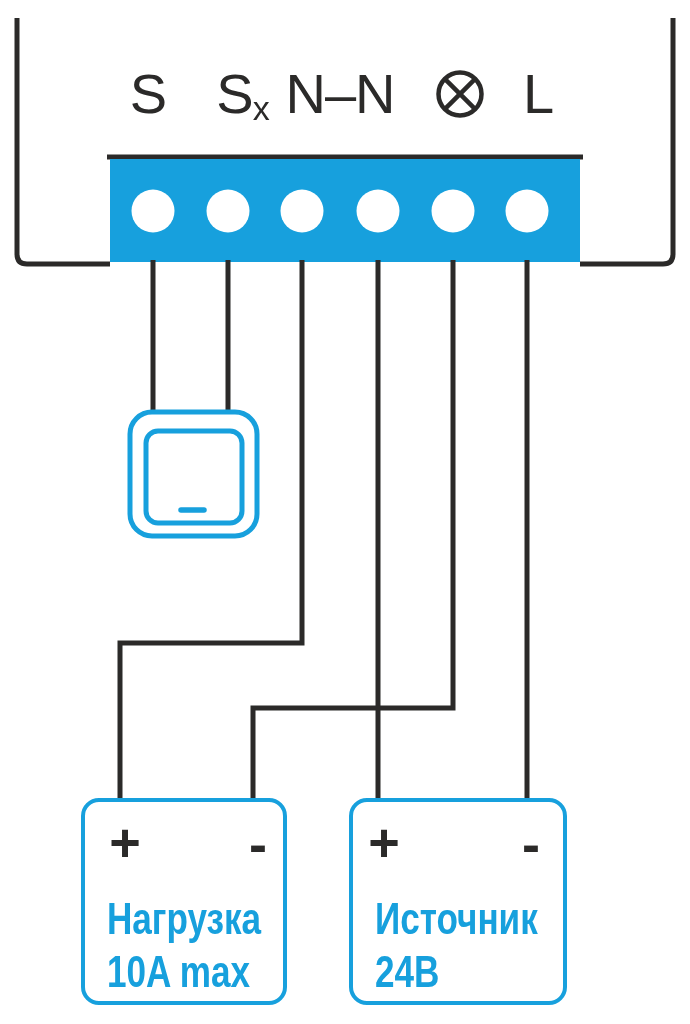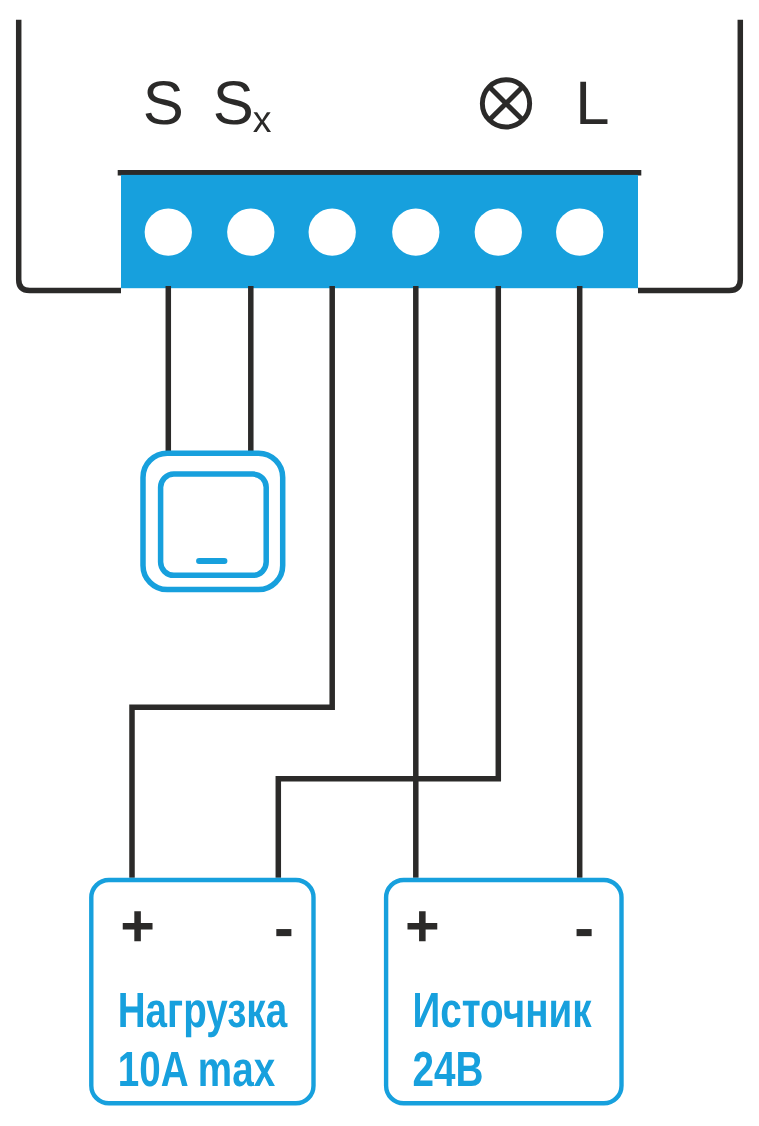"Sx" div.top-label { left: 220px -> 243px }
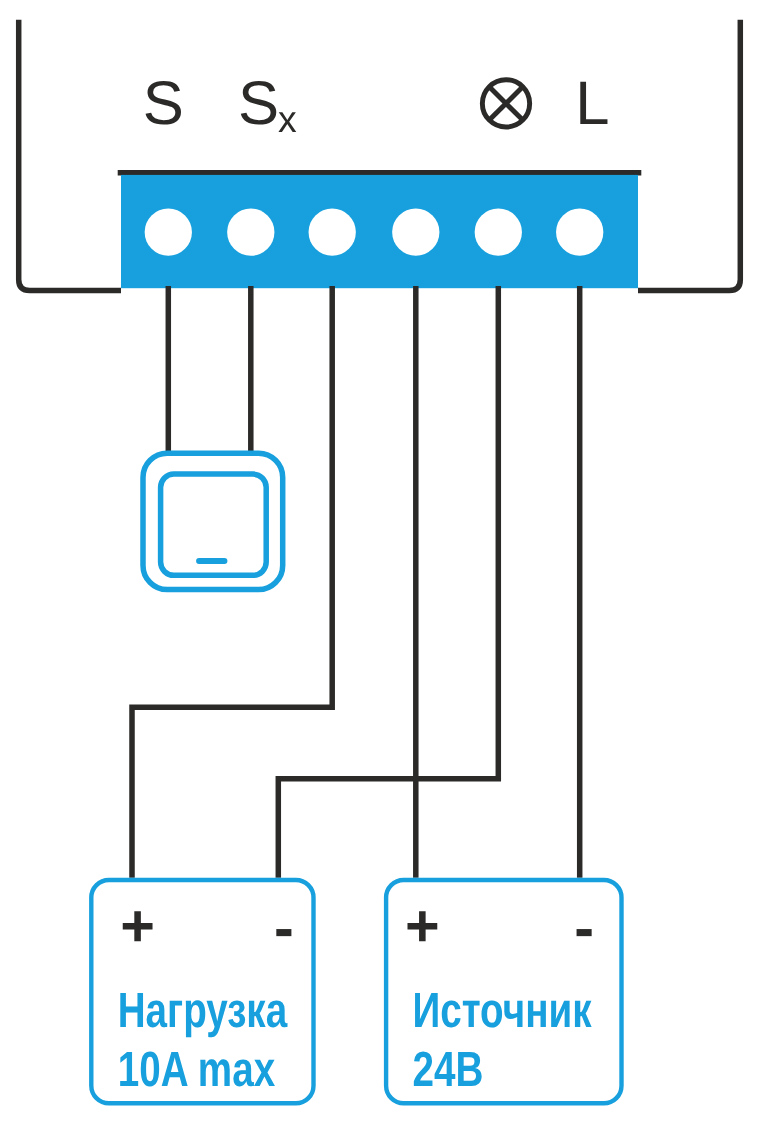"N–N" div.top-label { html: none -> <div>N–N</div> }
